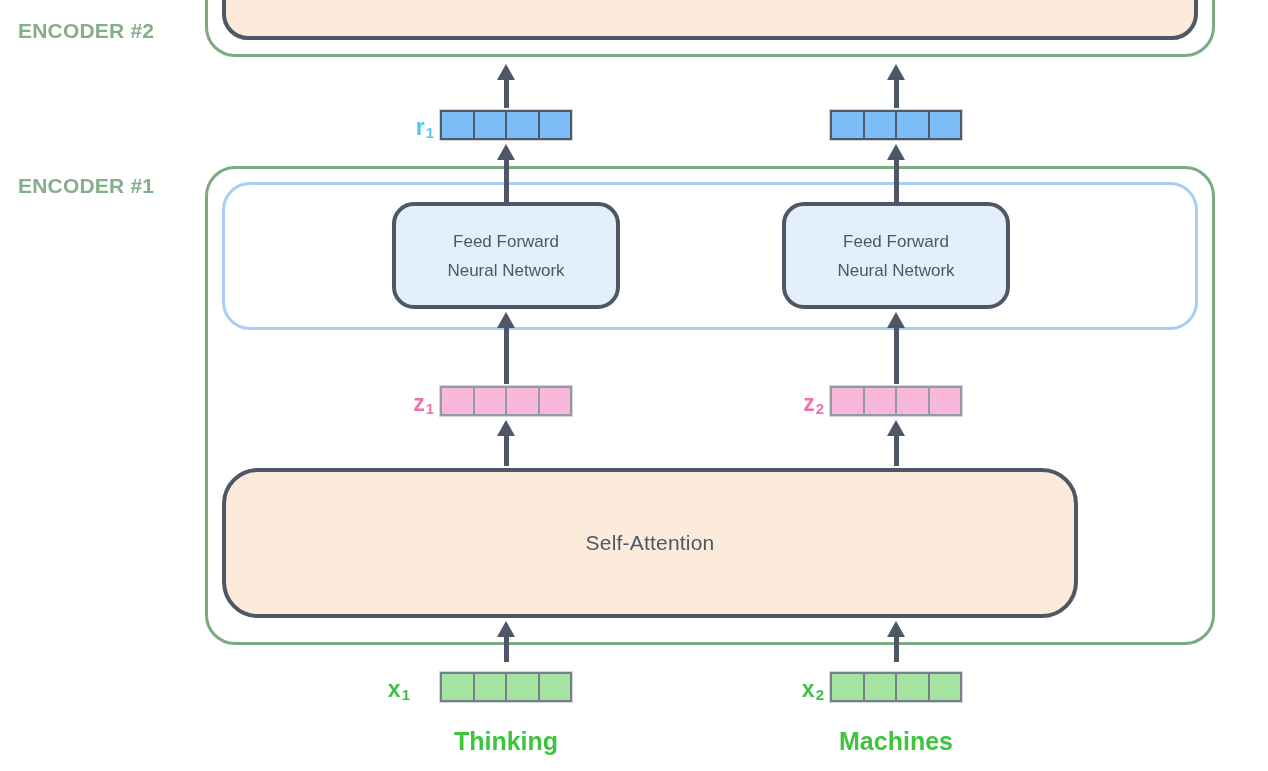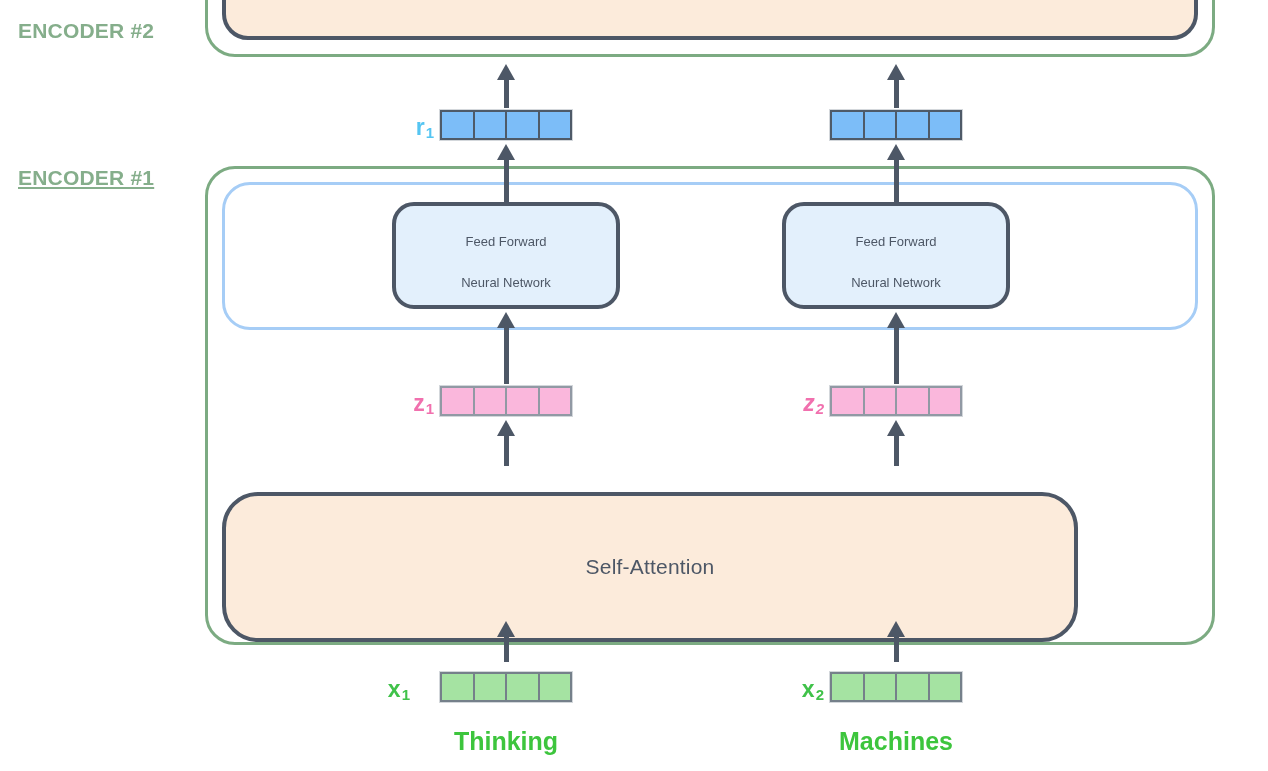"ENCODER #1" div.enc-label { text-decoration: underline -> none; top: 166px -> 174px }
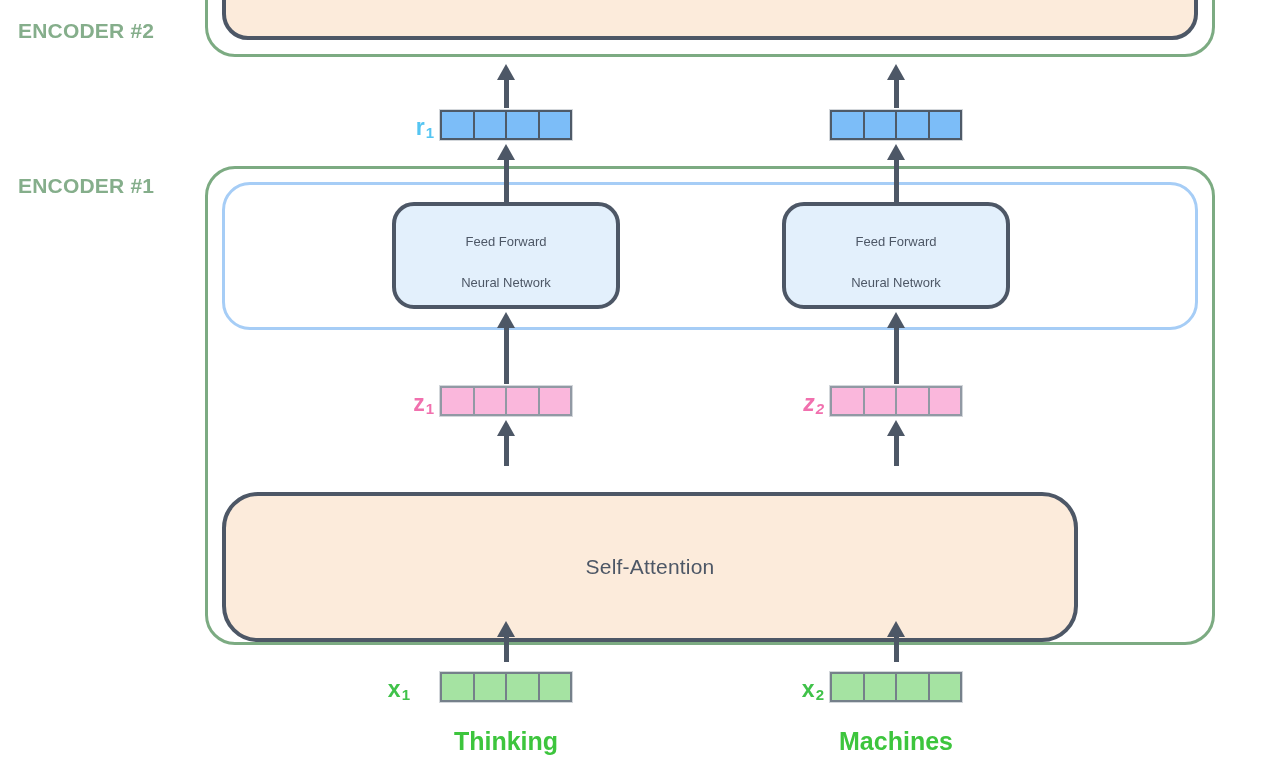"Feed Forward" .ffnn-box .line { font-size: 13px -> 17px; margin-top: 12px -> none }
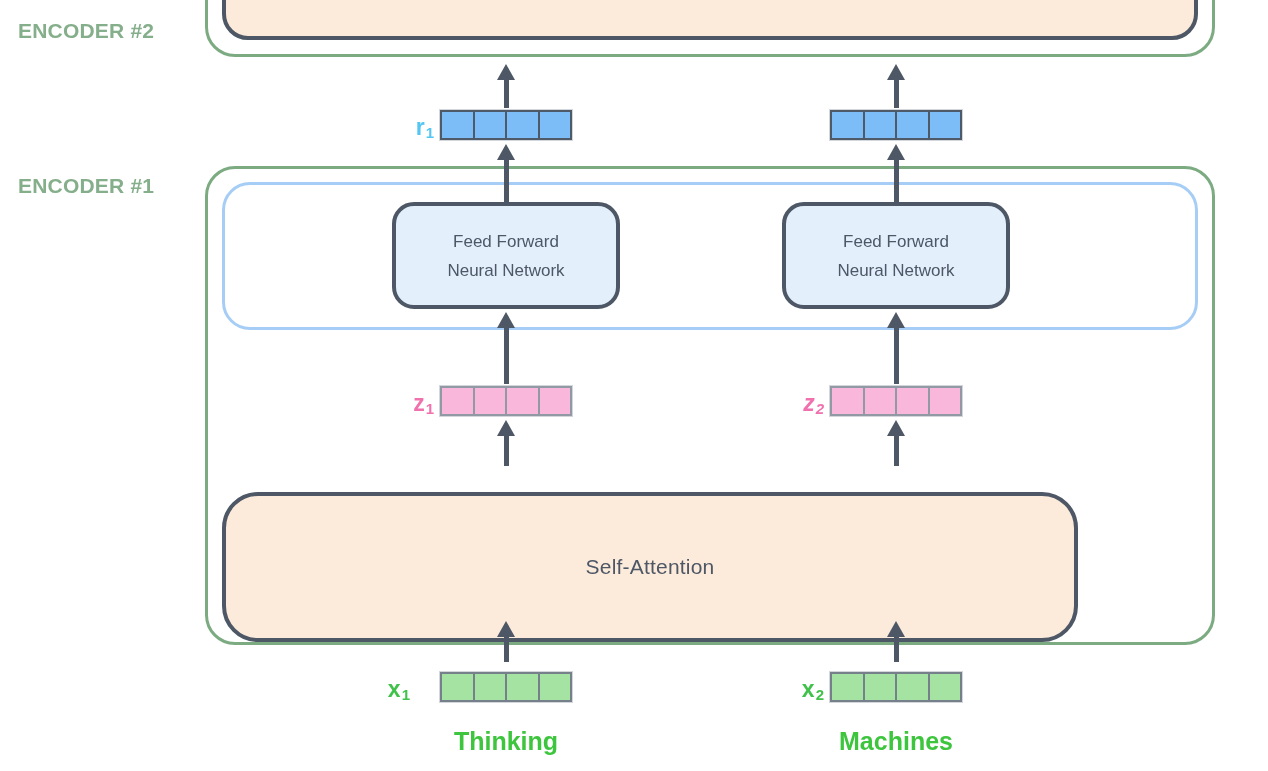"z2" div.vlabel { font-style: italic -> none }
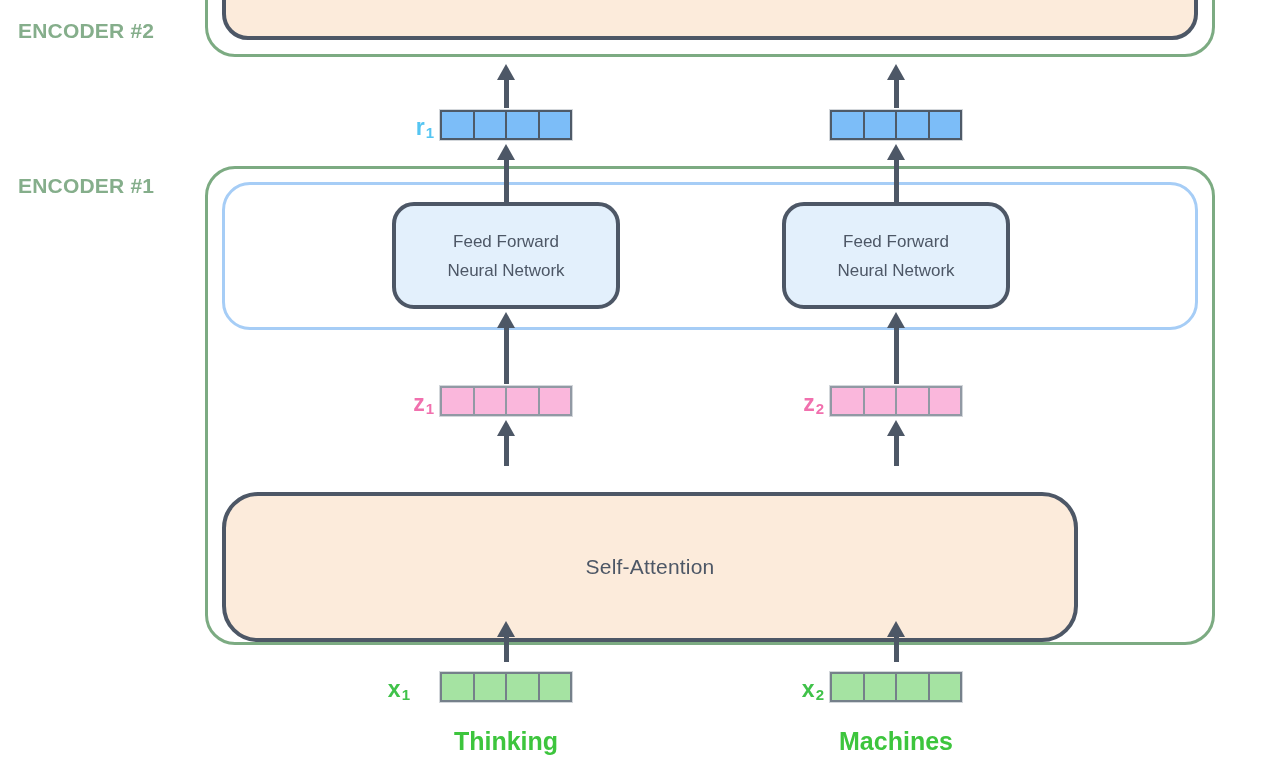"Self-Attention" div.peach-box { top: 492px -> 468px }
